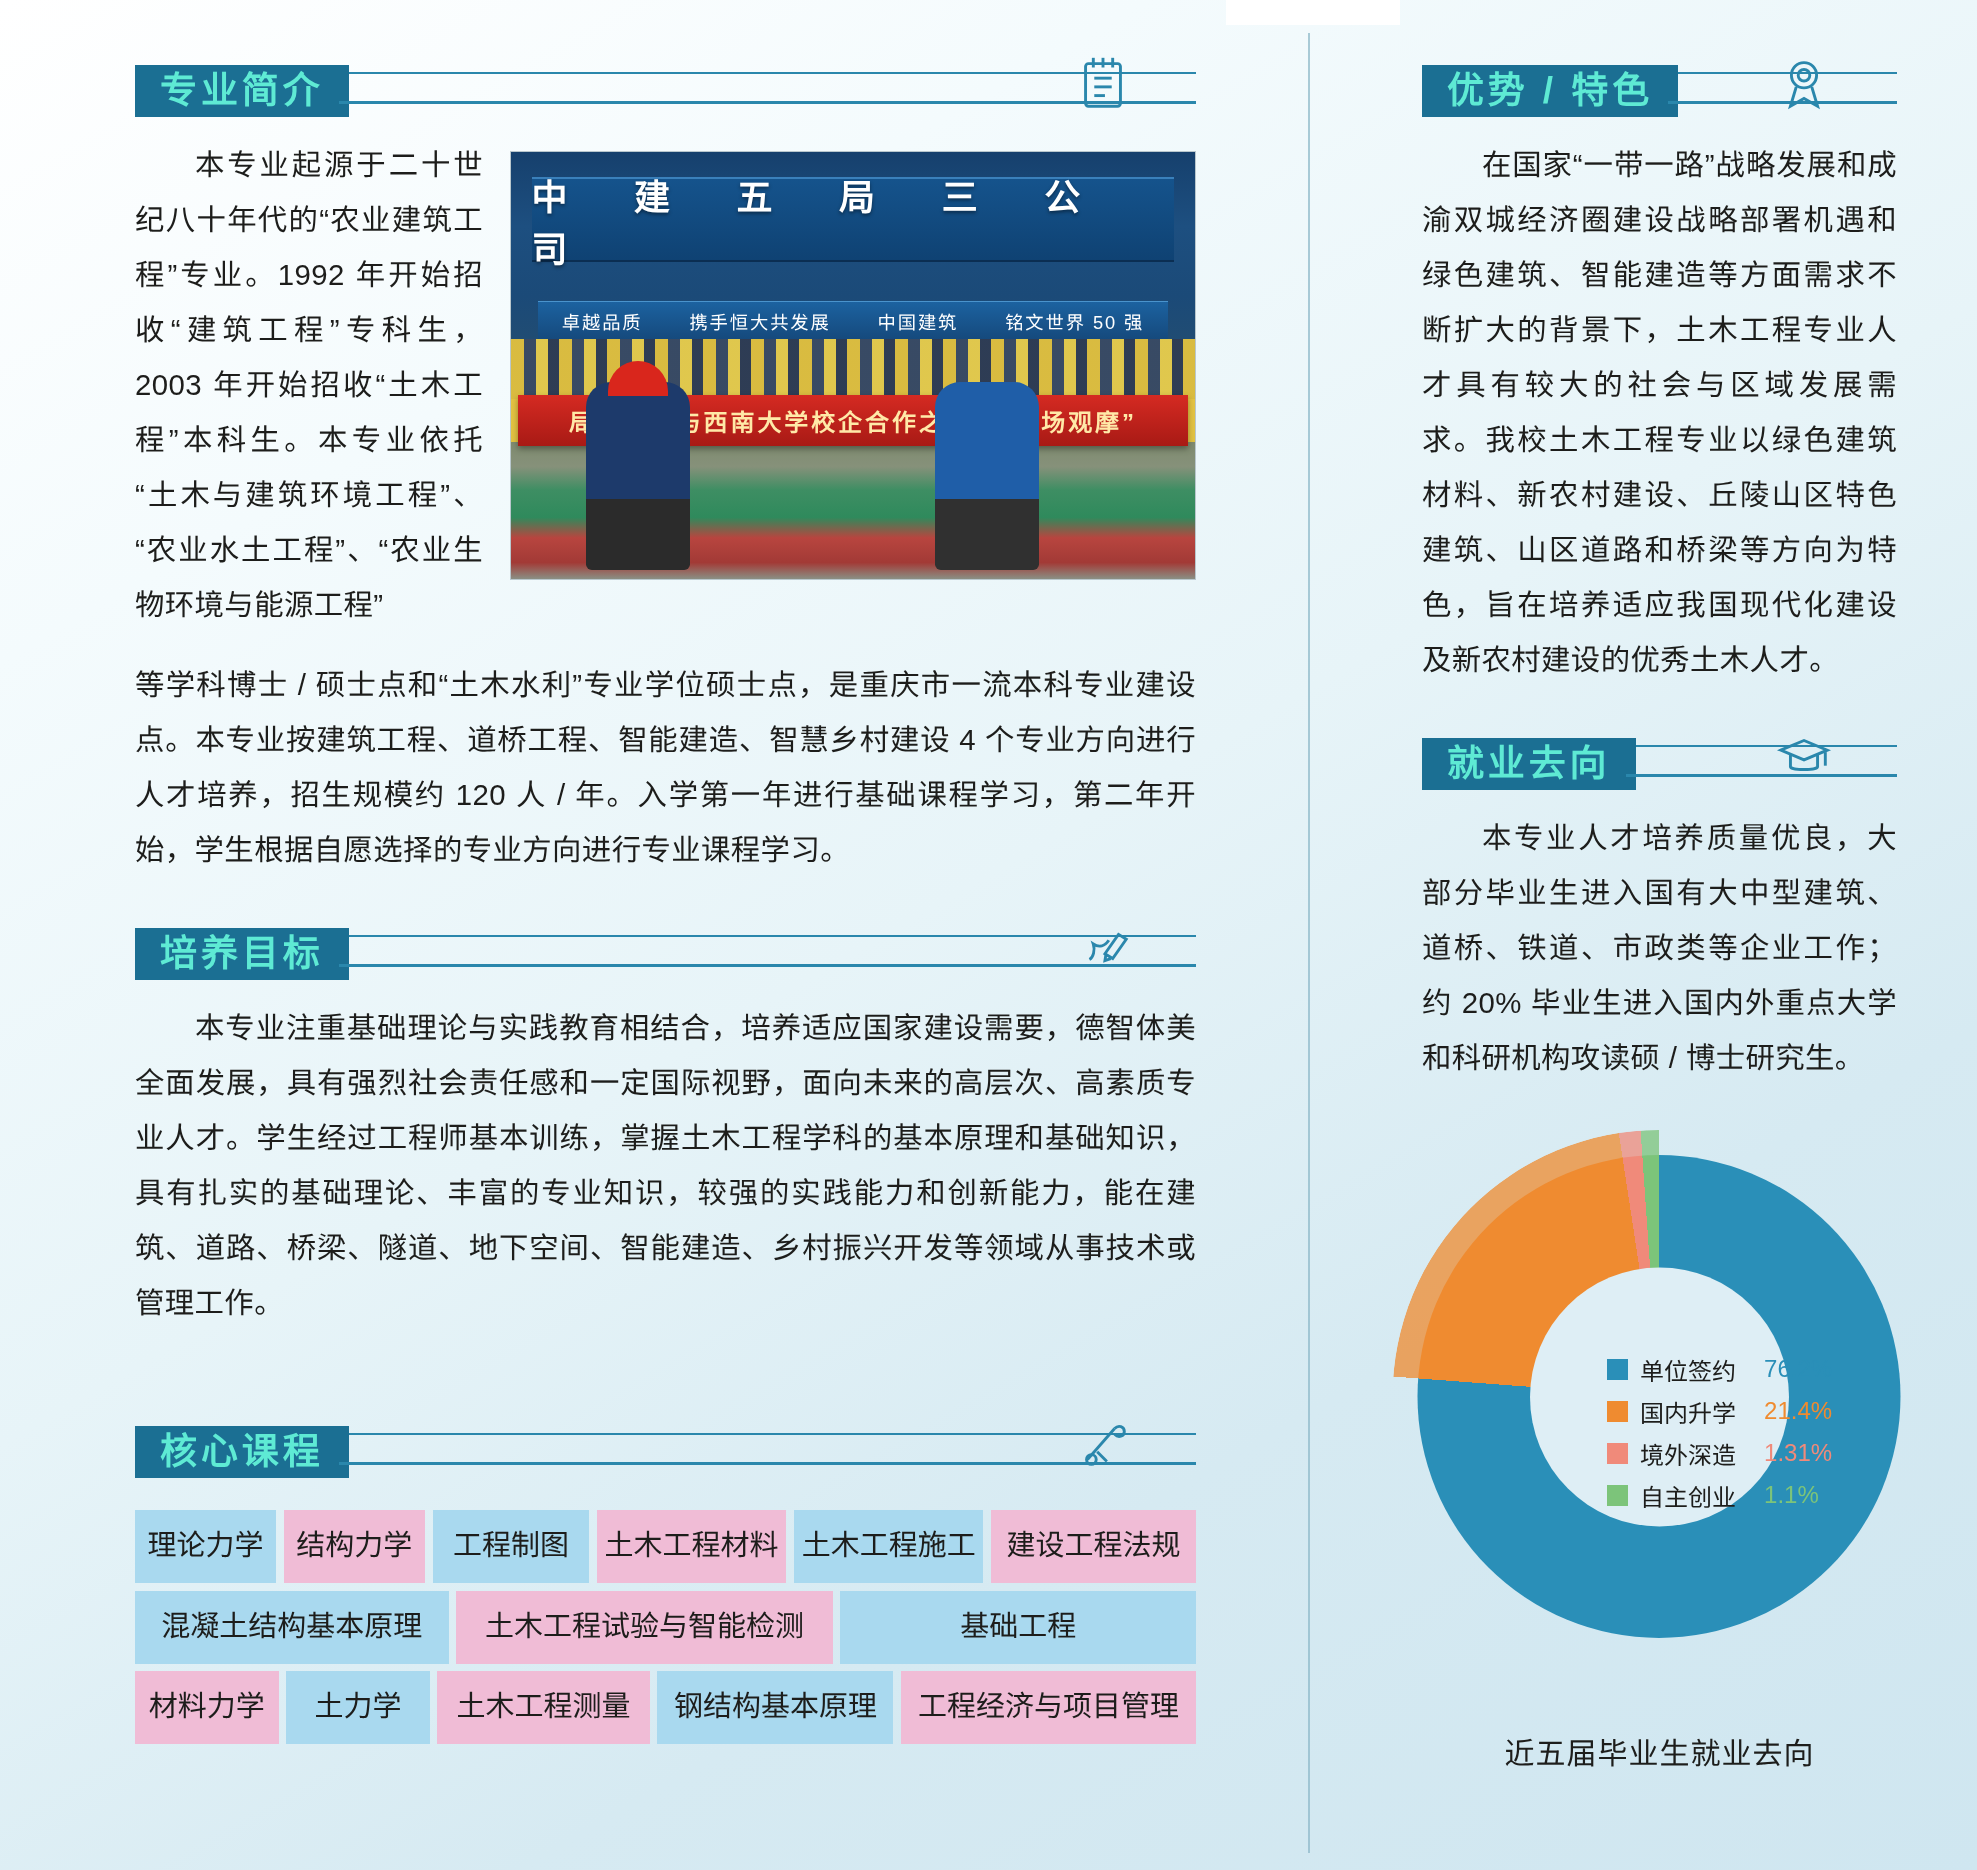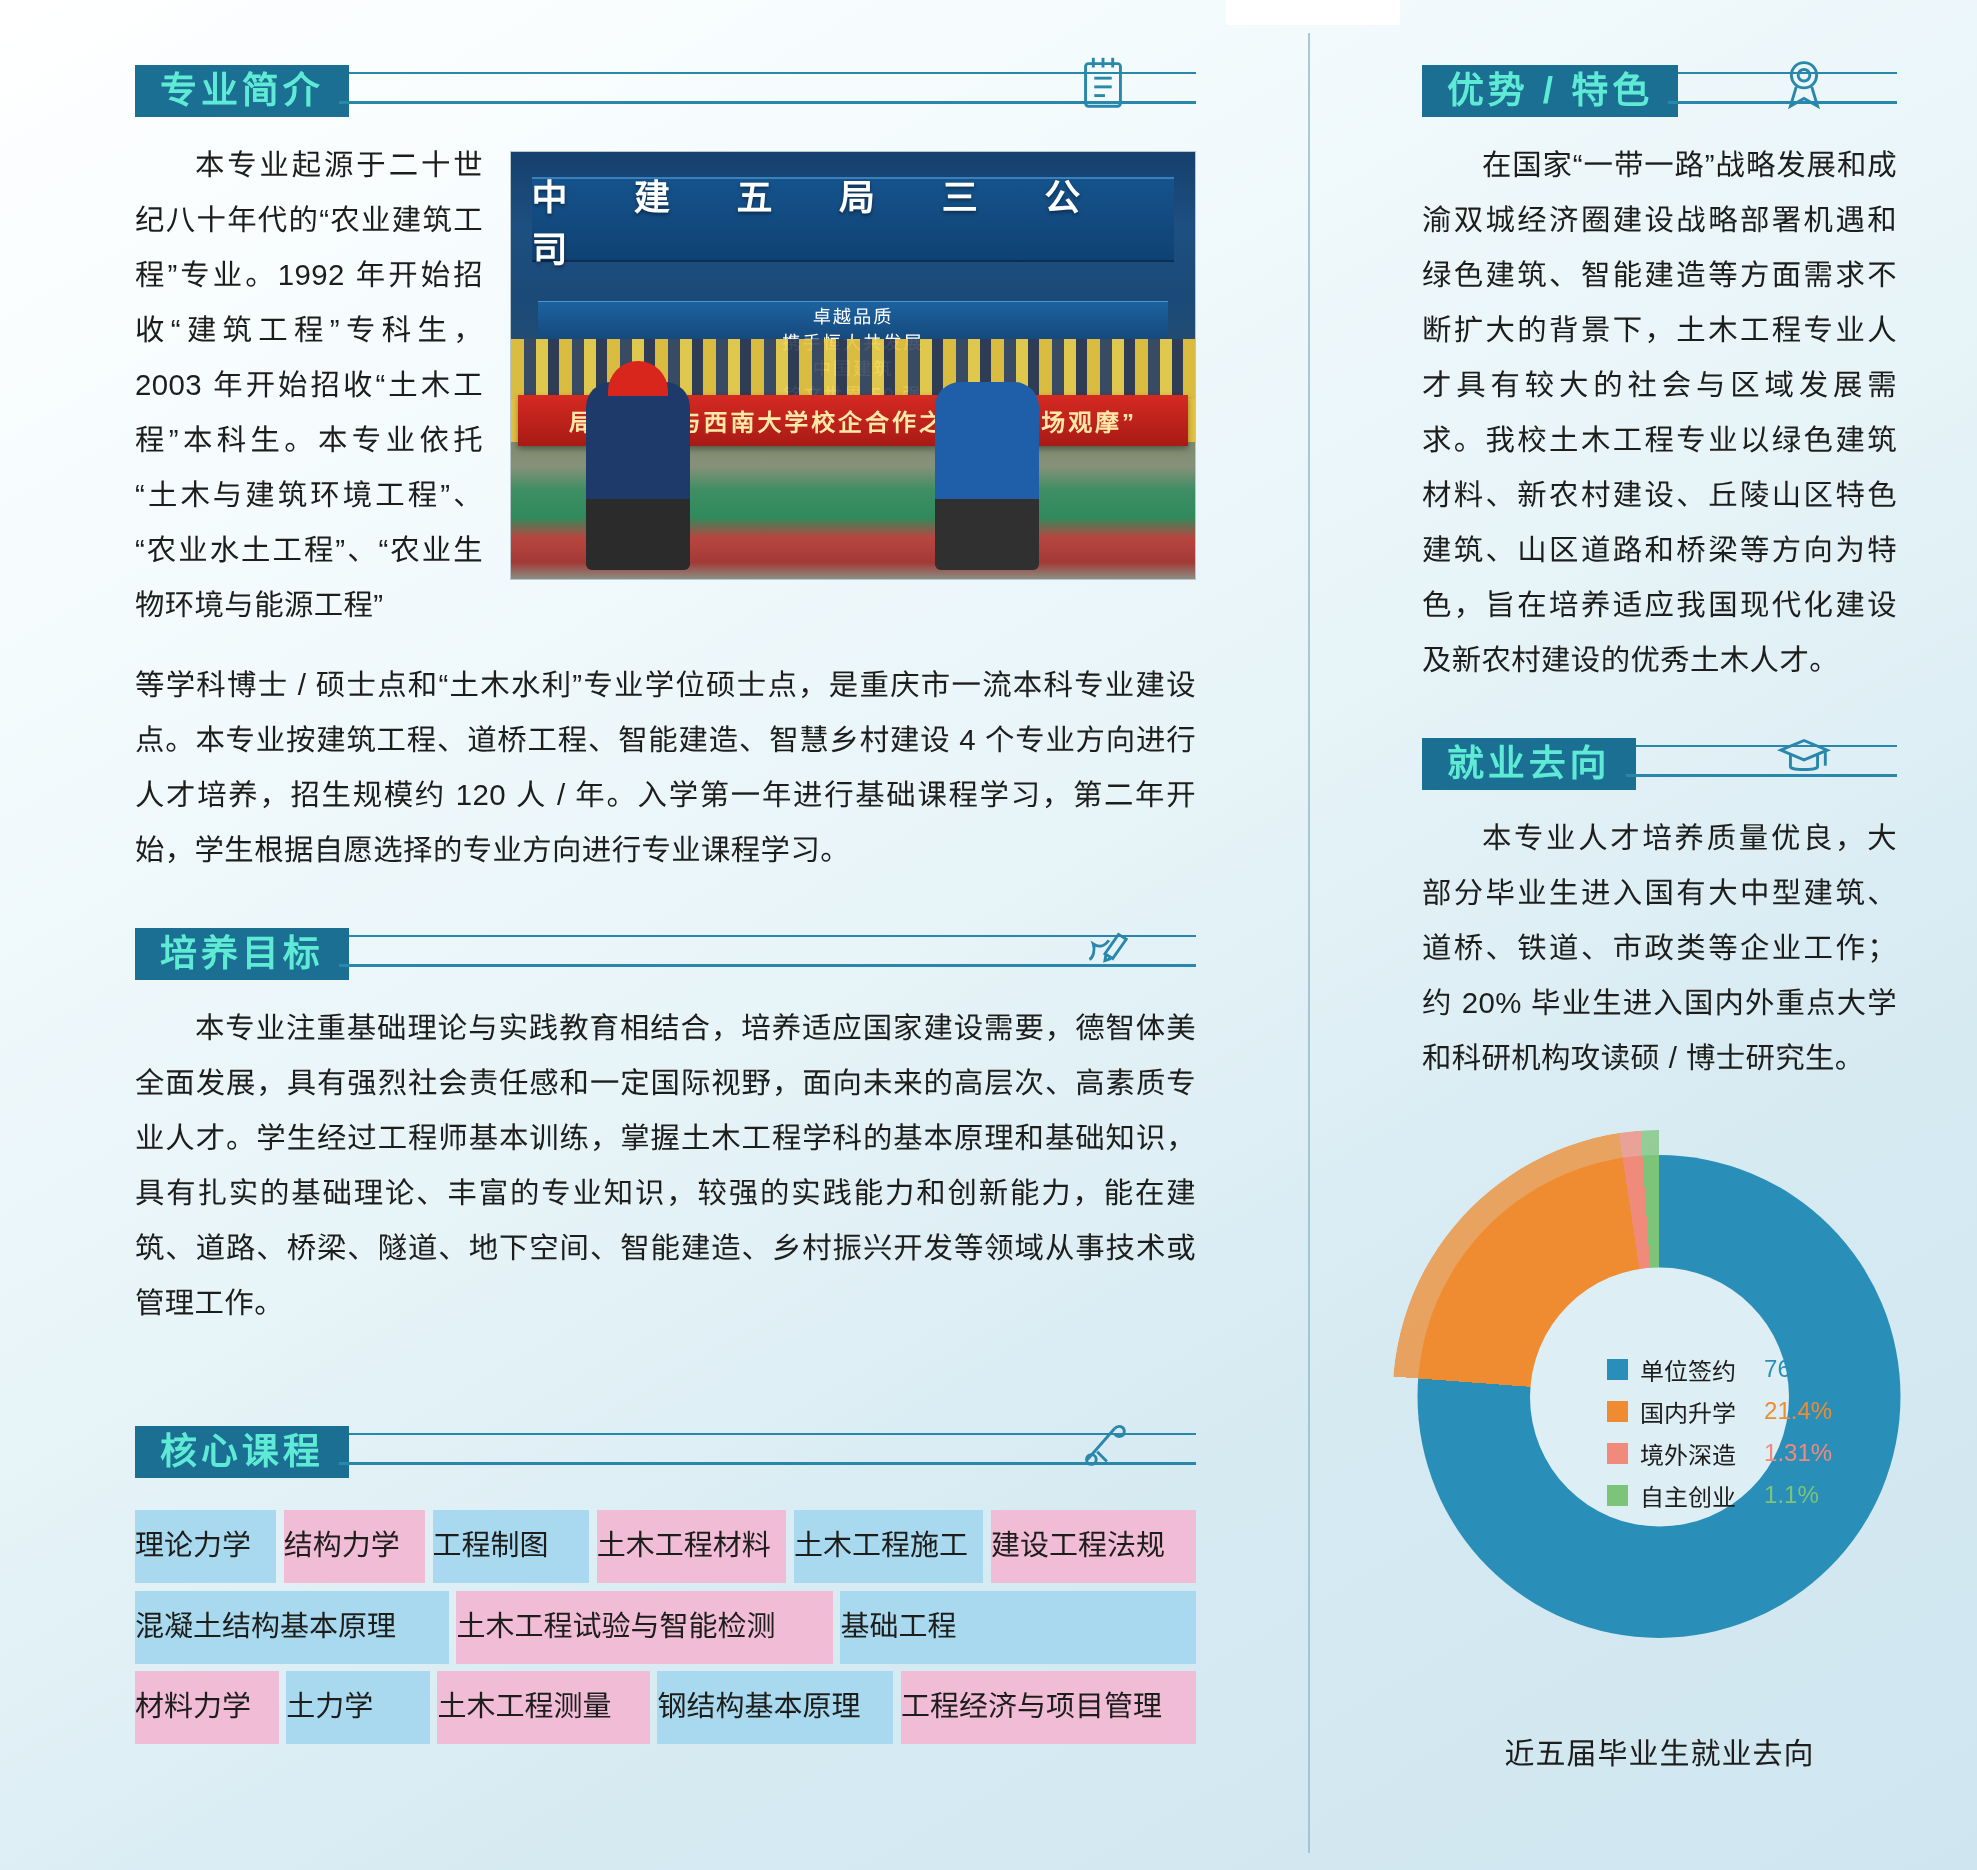"卓越品质" .photo-banner-mid { flex-direction: column -> none }
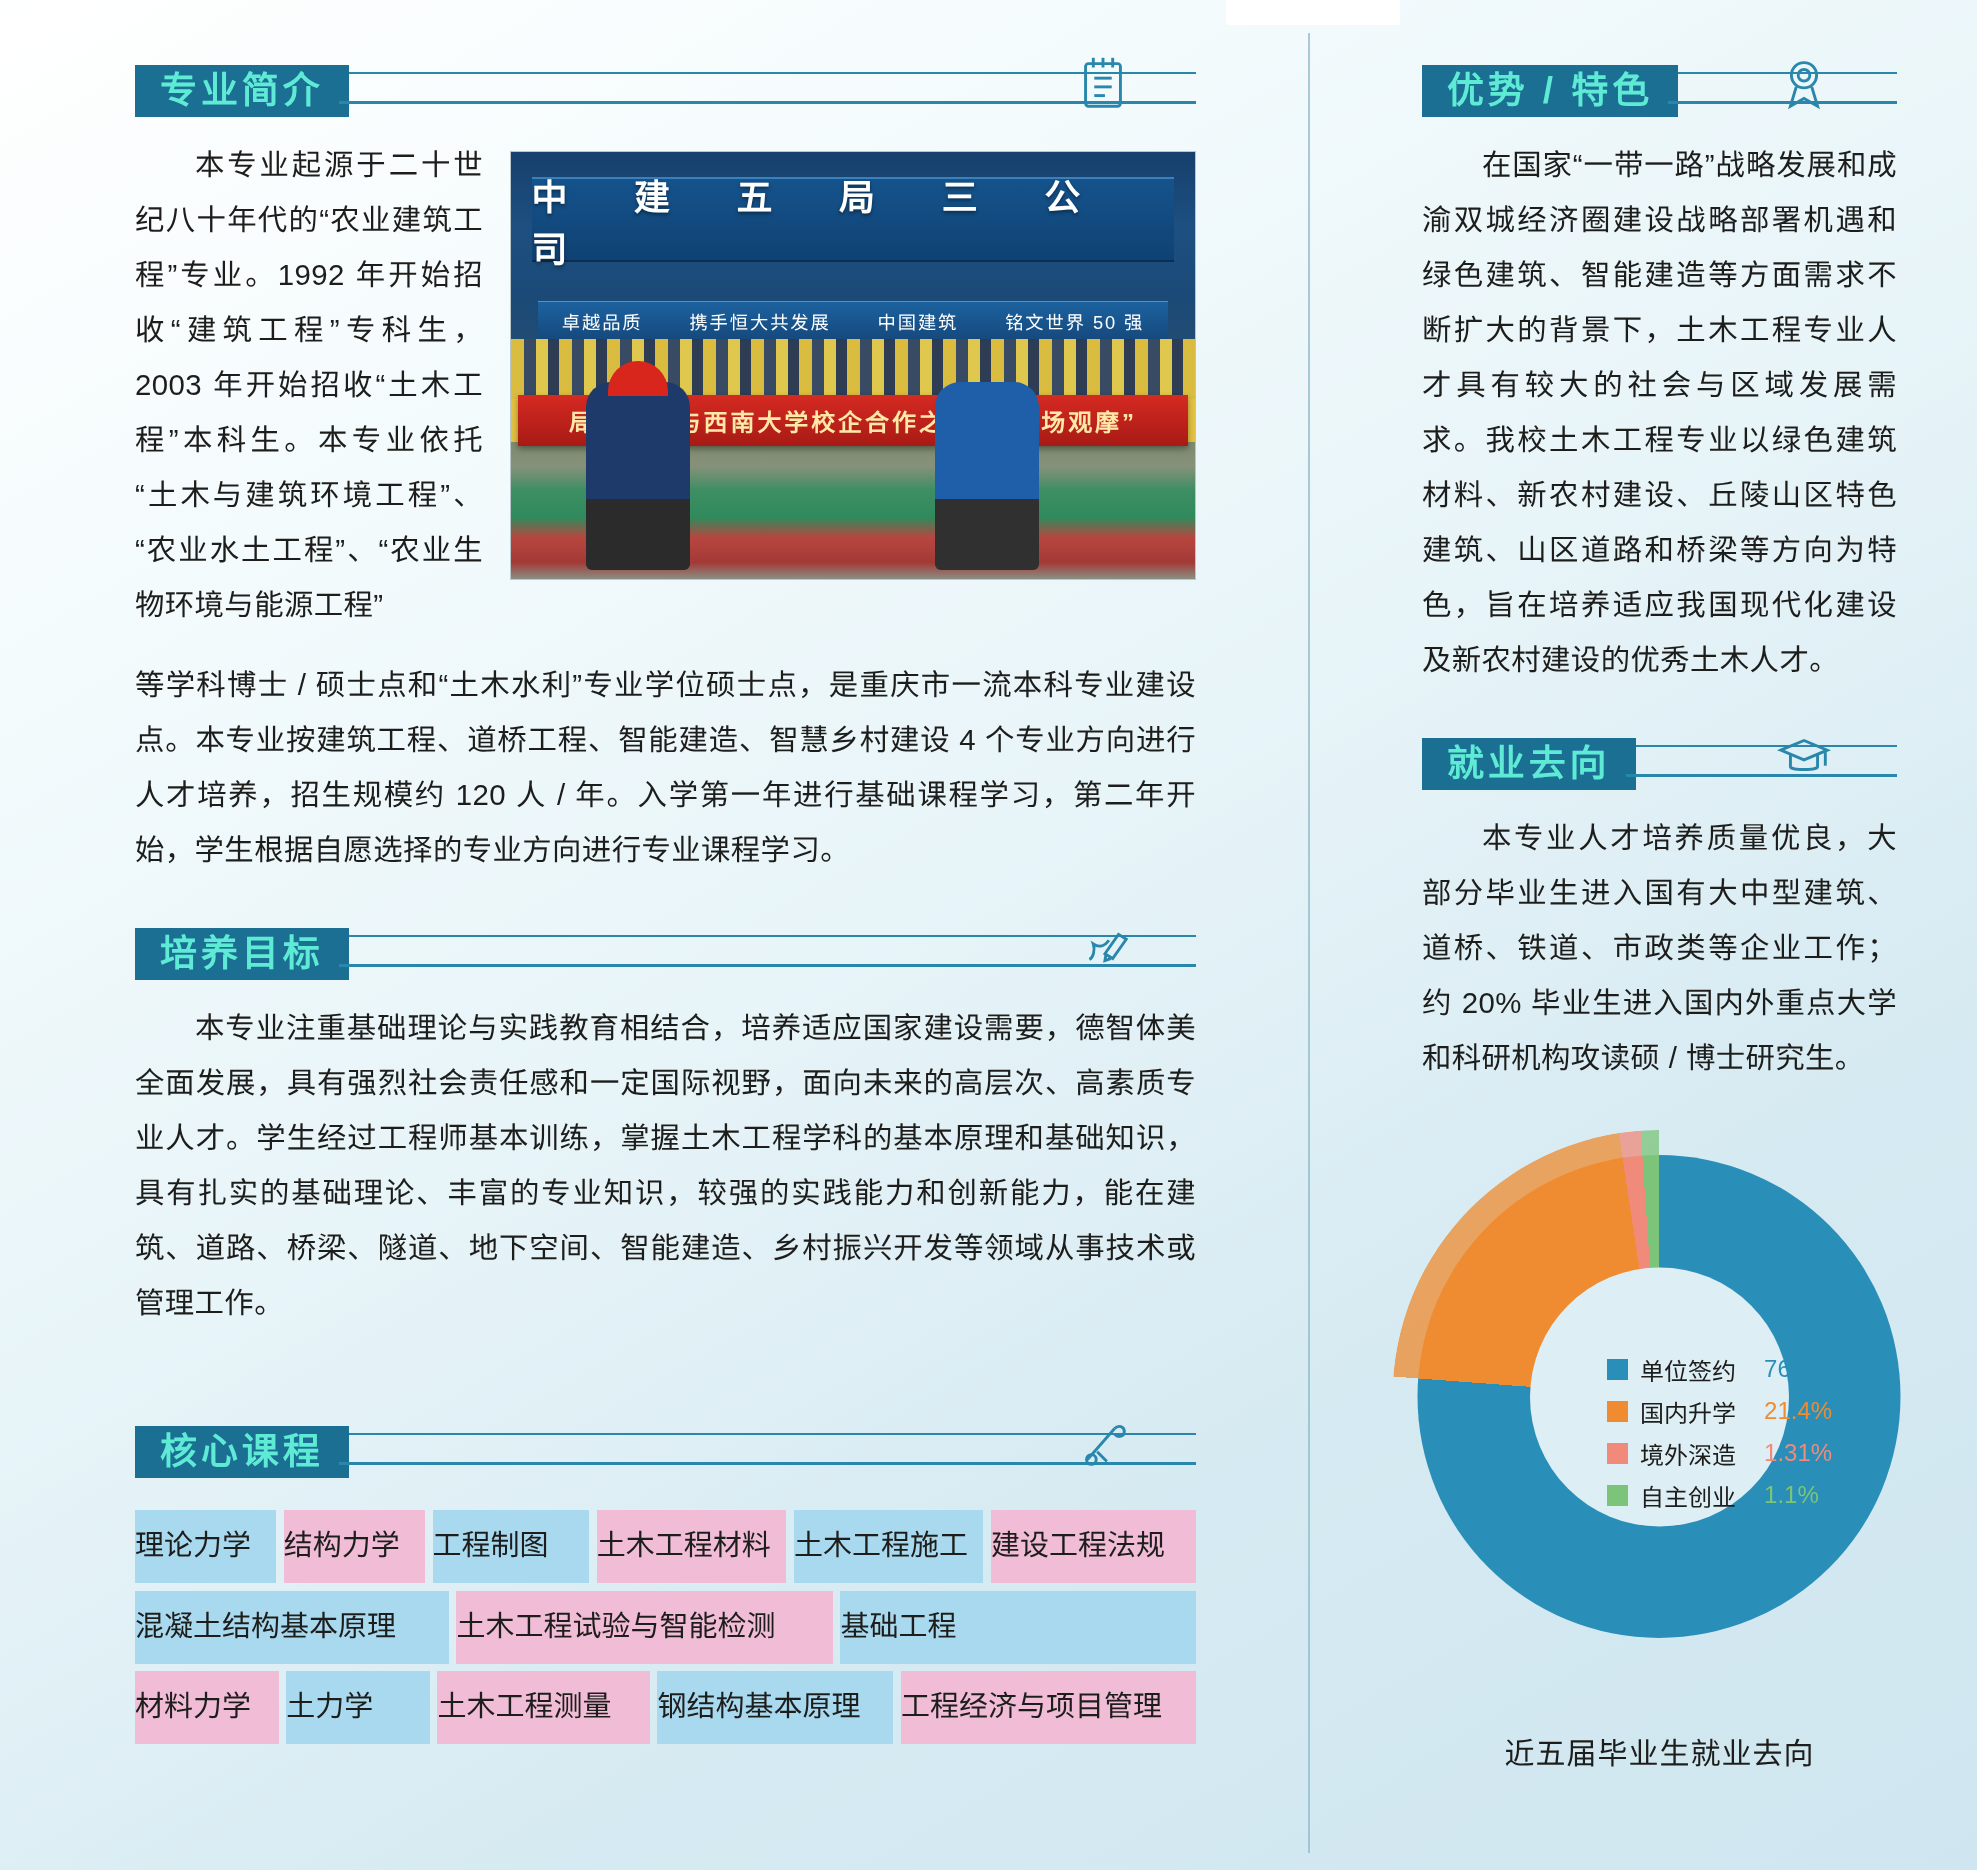"理论力学" .chip { text-align: none -> center }
